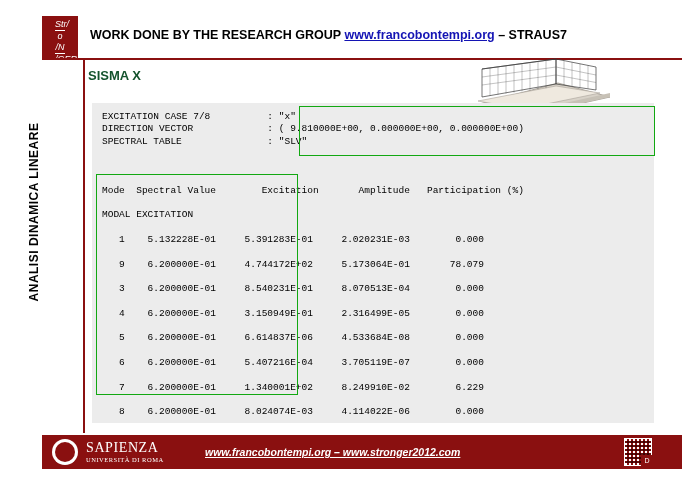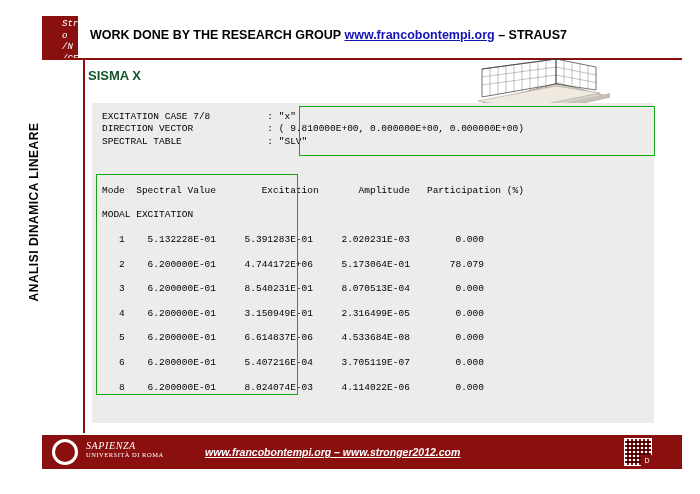"Str/" .logo-block div { font-family: Liberation Mono, monospace -> Liberation Sans, sans-serif; margin: 0 20px -> 0 13px }
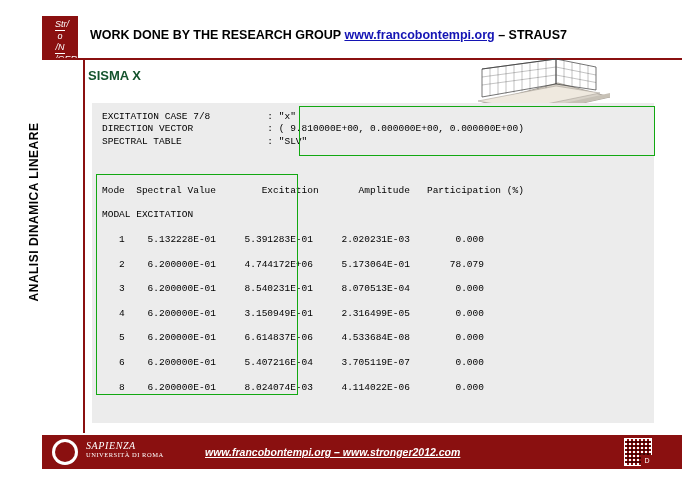"2 6.200000E-01 4.744172E+06 5.173064E-01" span.seg { text: 2    6.200000E-01     4.744172E+06 -> 9    6.200000E-01     4.744172E+02 }
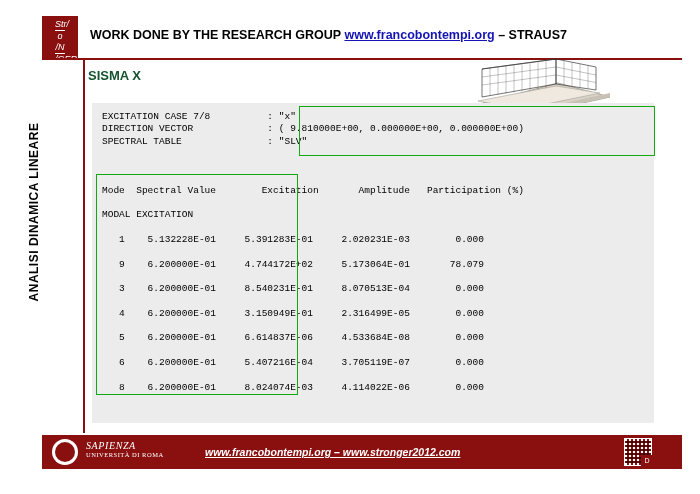"7 6.200000E-01 1.340001E+02 8.249910E-02" span.seg { html: none -> <span> 7 6.200000E-01 1.340001E+02 8.249910E-02 6.229</span> }
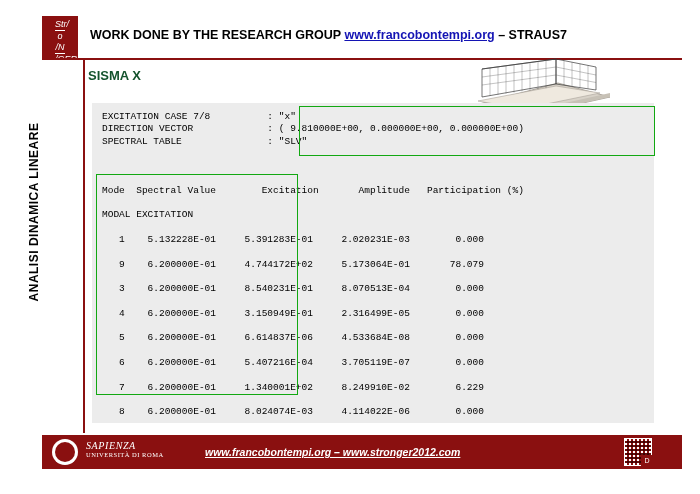"SAPIENZA" .footer-sapienza .big { font-size: 10px -> 14px; font-style: italic -> none }
